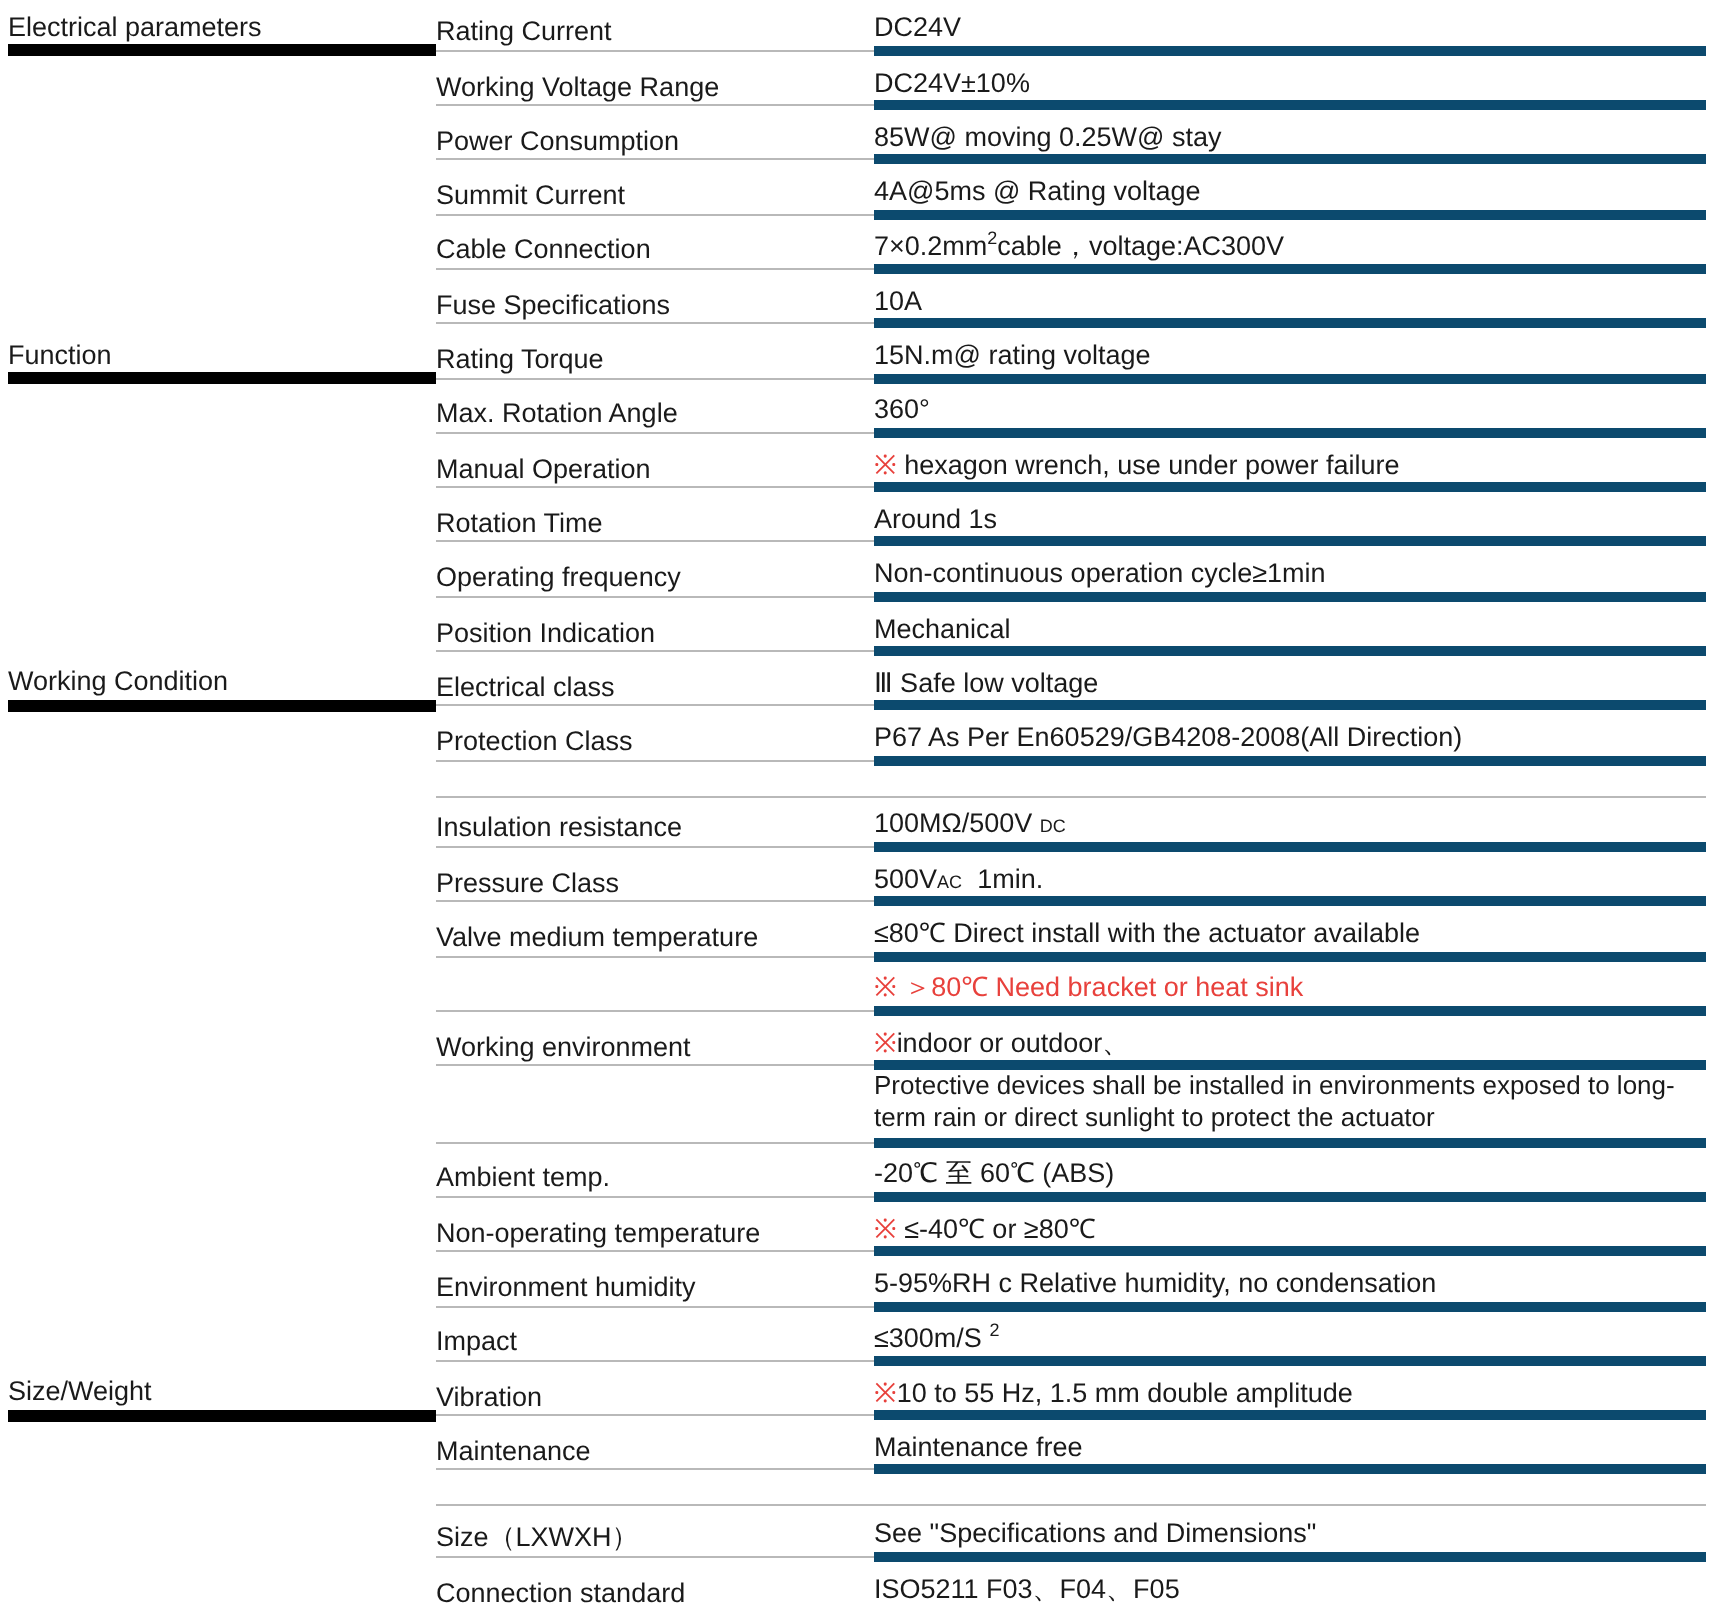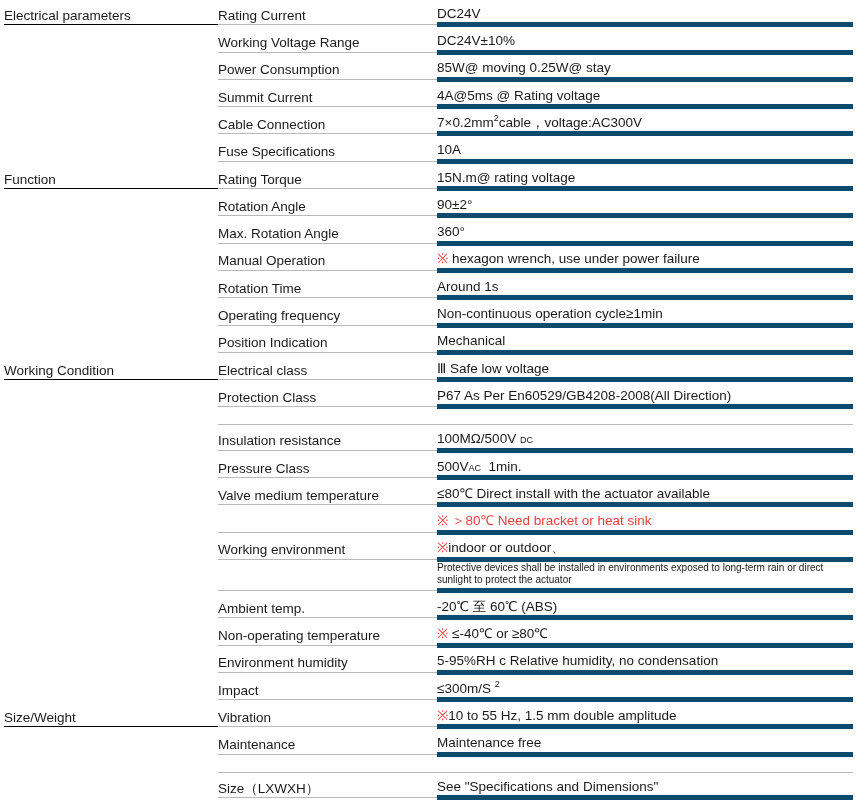"Electrical parameters" td.group { border-bottom: 1px solid #000000 -> 6px solid #000000 }
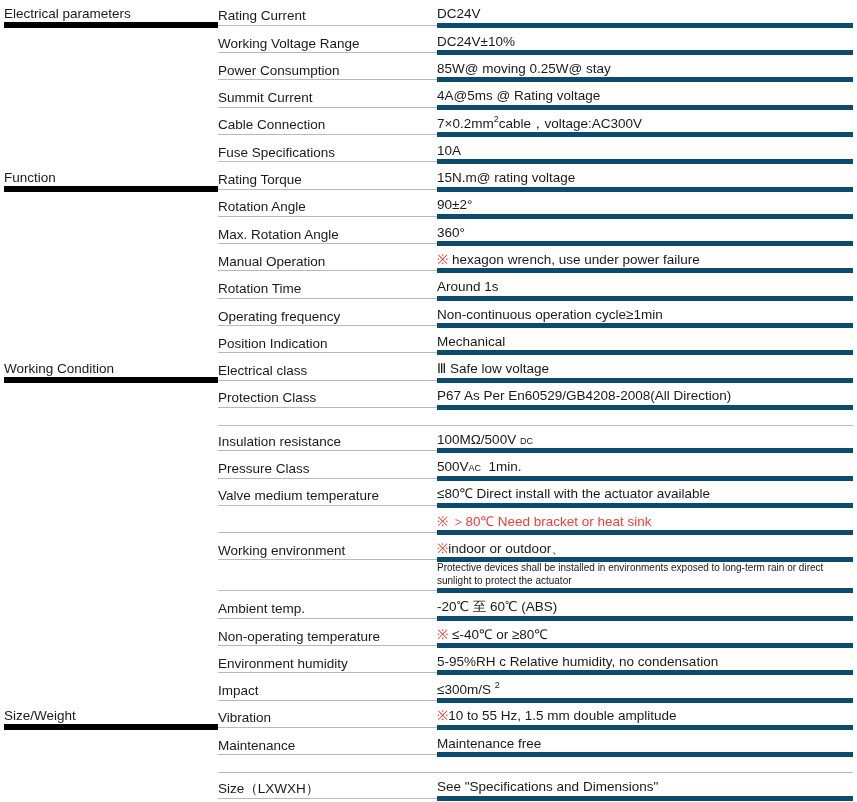"Rotation Angle" tr { html: <tr> <td></td> <td>Rotation Angle</td> <td>90±2°</td> </tr> -> none }
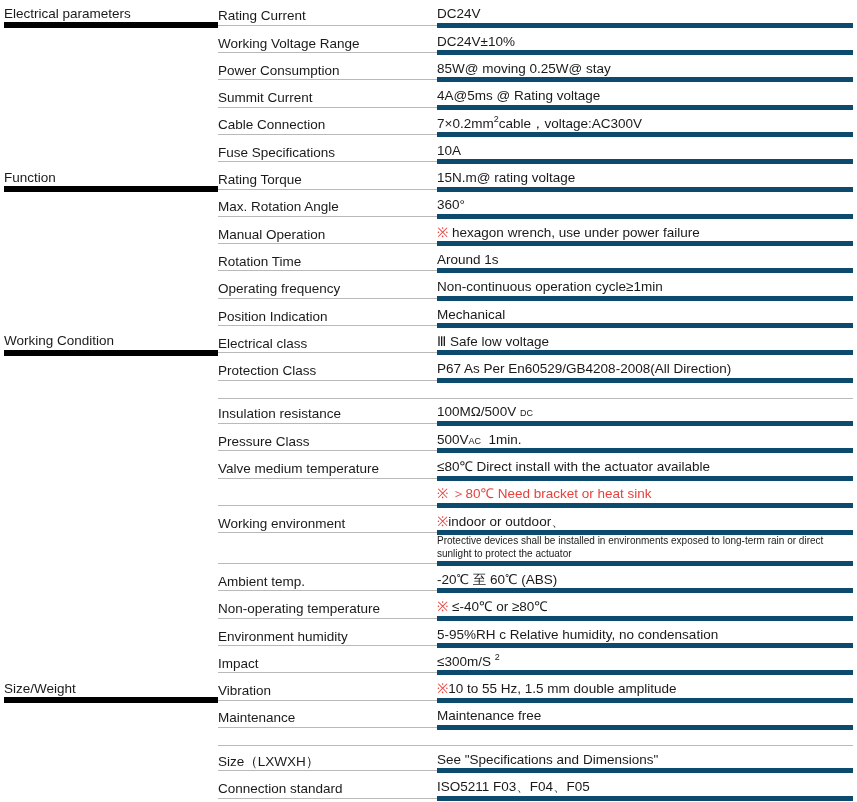"Protective devices shall be installed" .small-note { font-size: 10px -> 13px }
